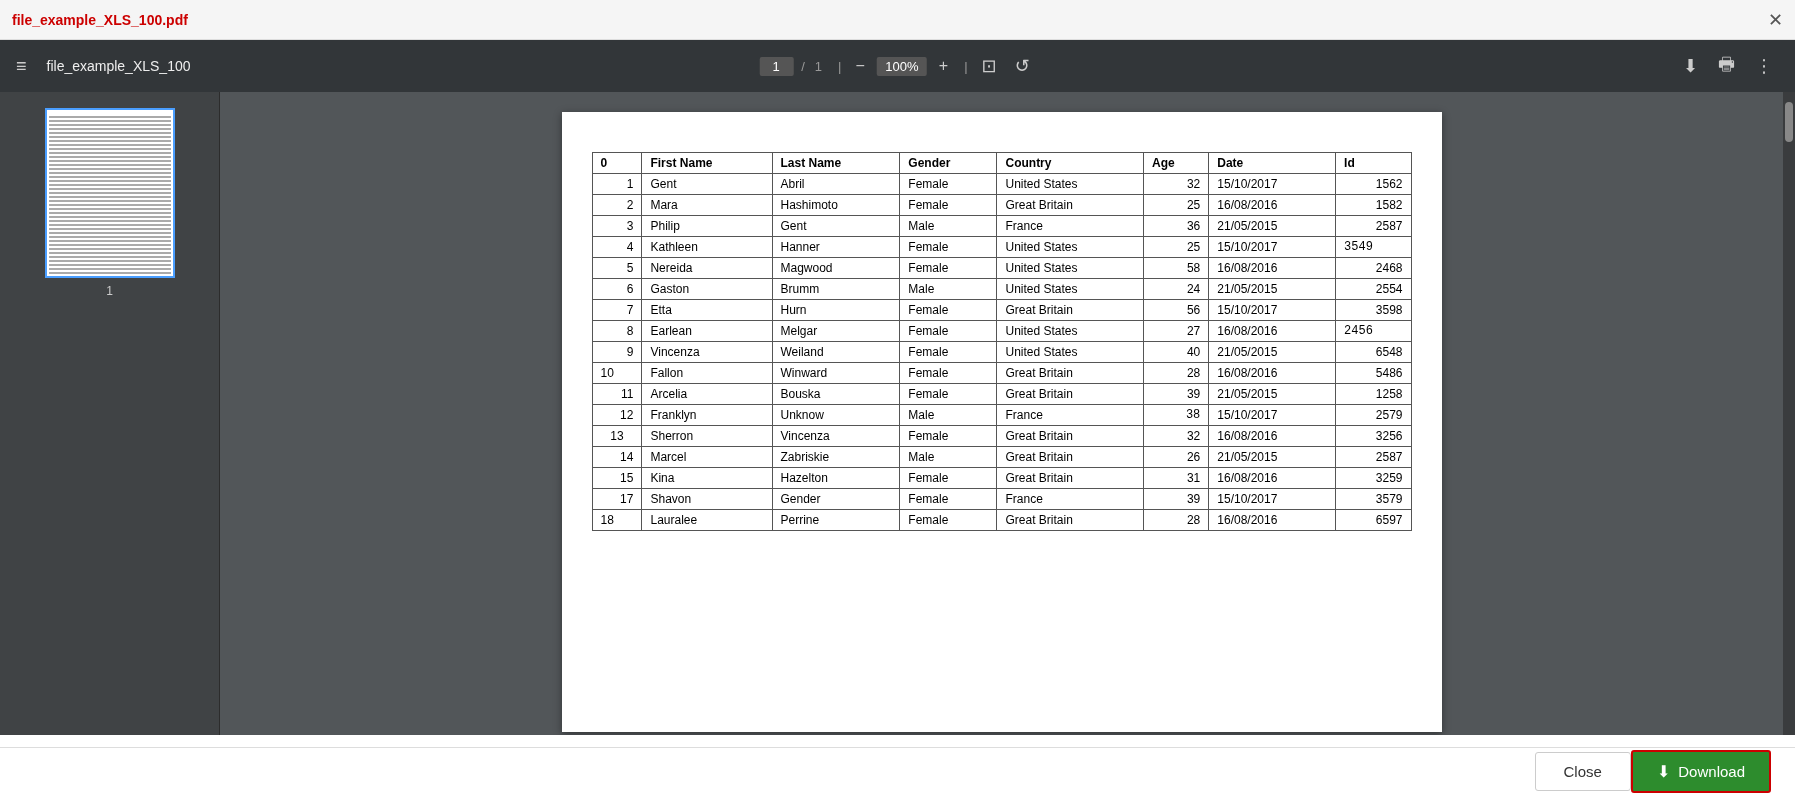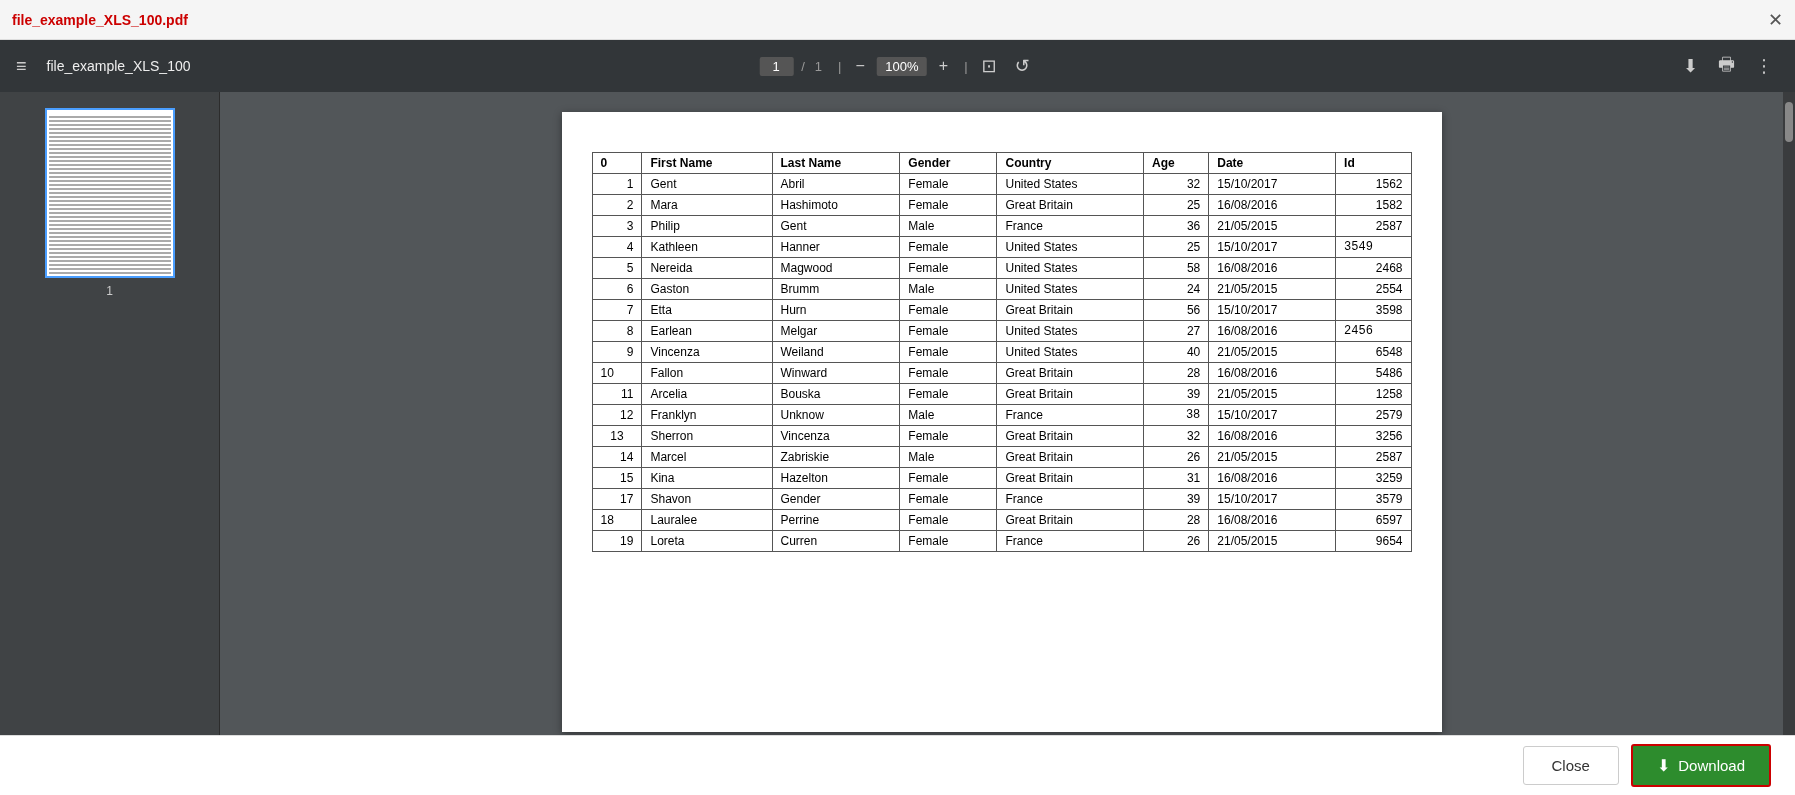"19" tr { html: <tr> <td>19</td> <td>Loreta</td> <td>Curren</td> <td>Female</td> <td>France</td> <td>26</td> <td>21/05/2015</td> <td>9654</td> </tr> -> none }
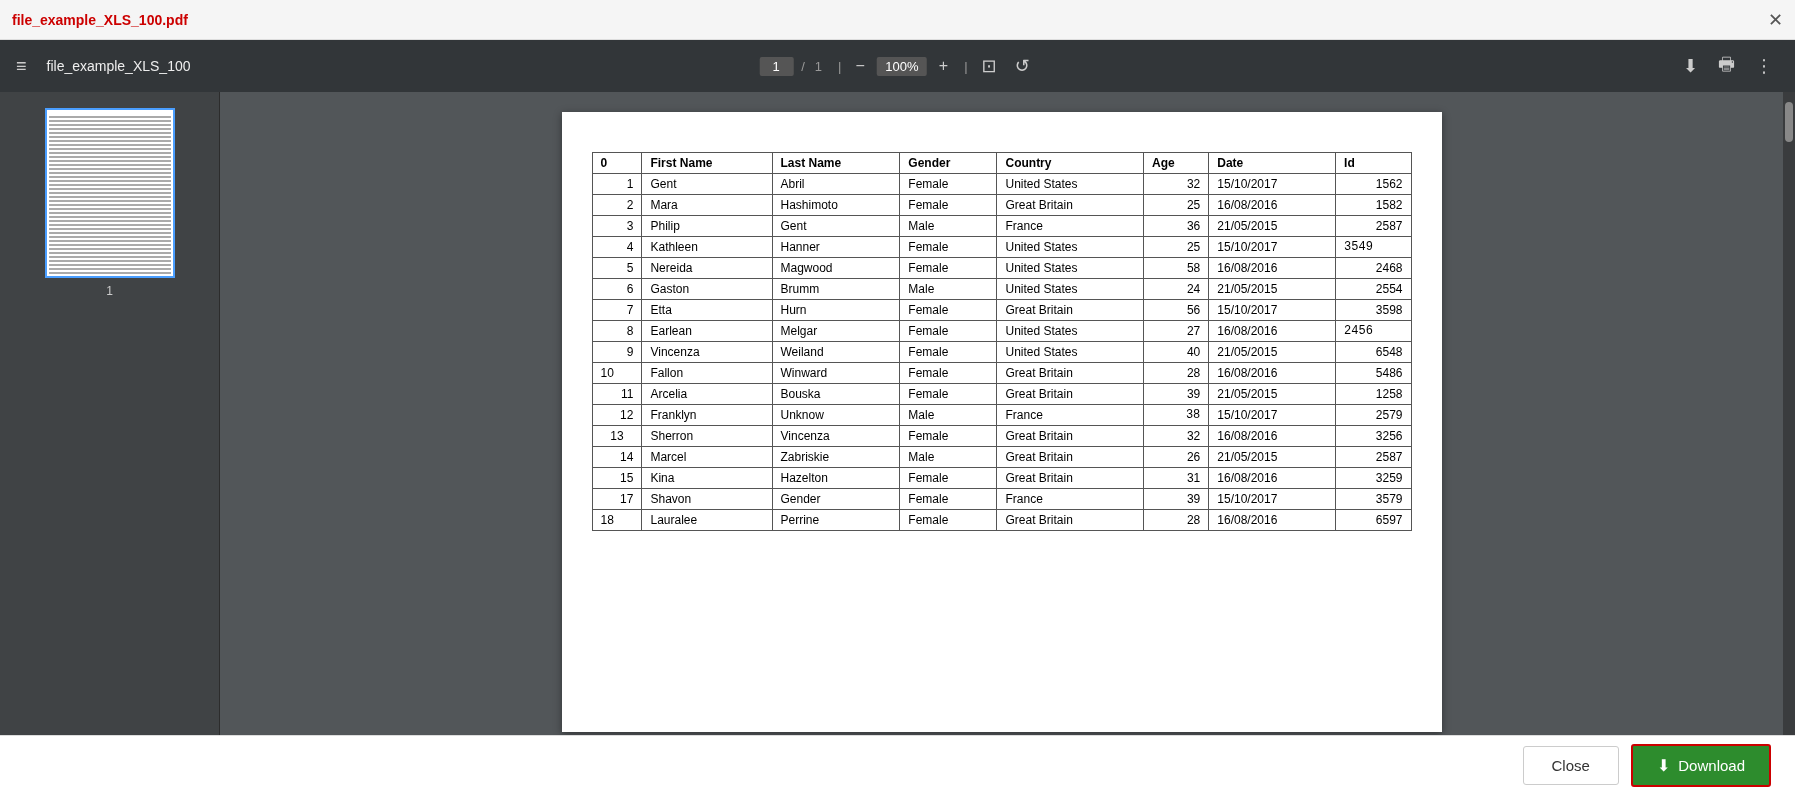"Close" #bottom-bar { gap: 12px -> none; height: 60px -> 48px }
